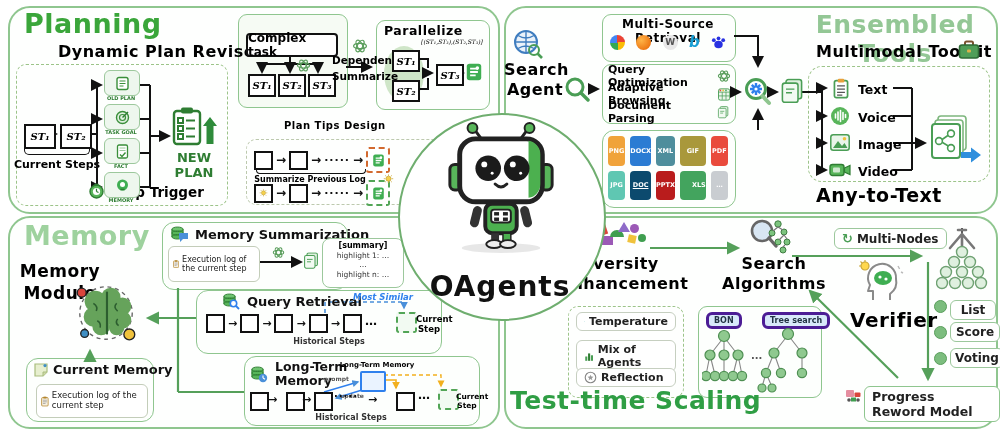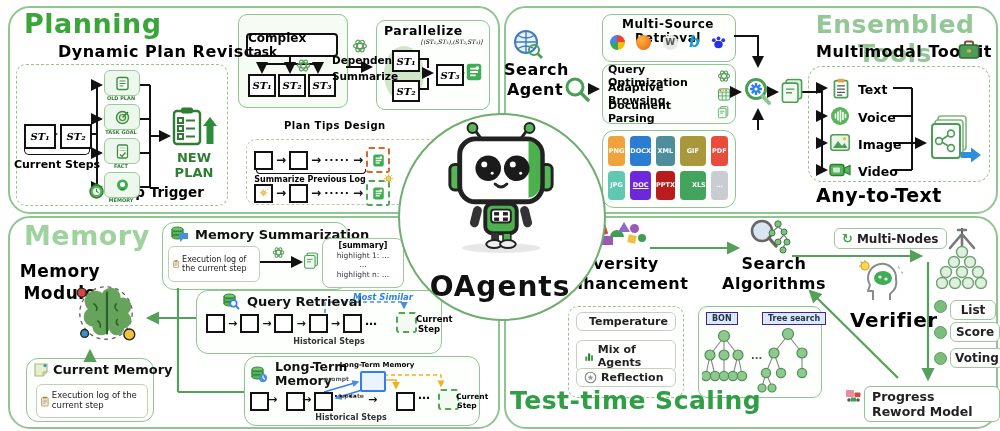"DOC" div.filetile { background: #6d28d9 -> #0c4a6e }
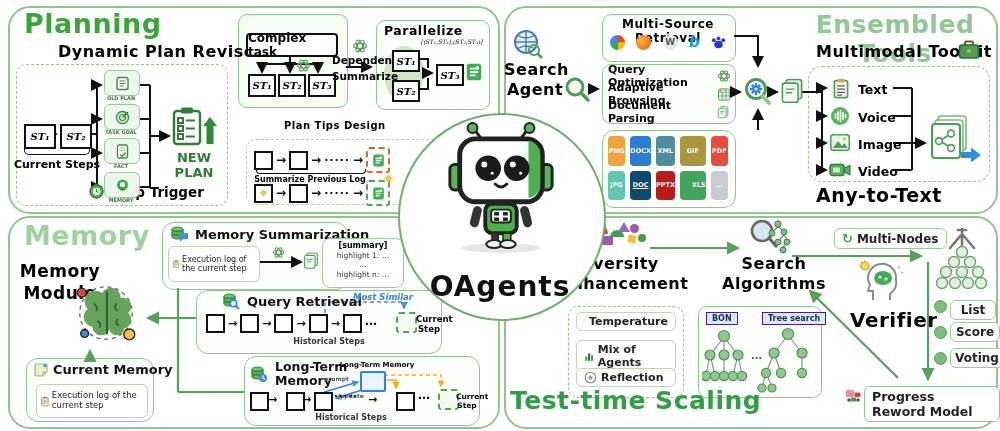"BON" .minibadge { border: 1px solid #4c1d95 -> 3px solid #4c1d95; border-radius: 0 -> 6px }
